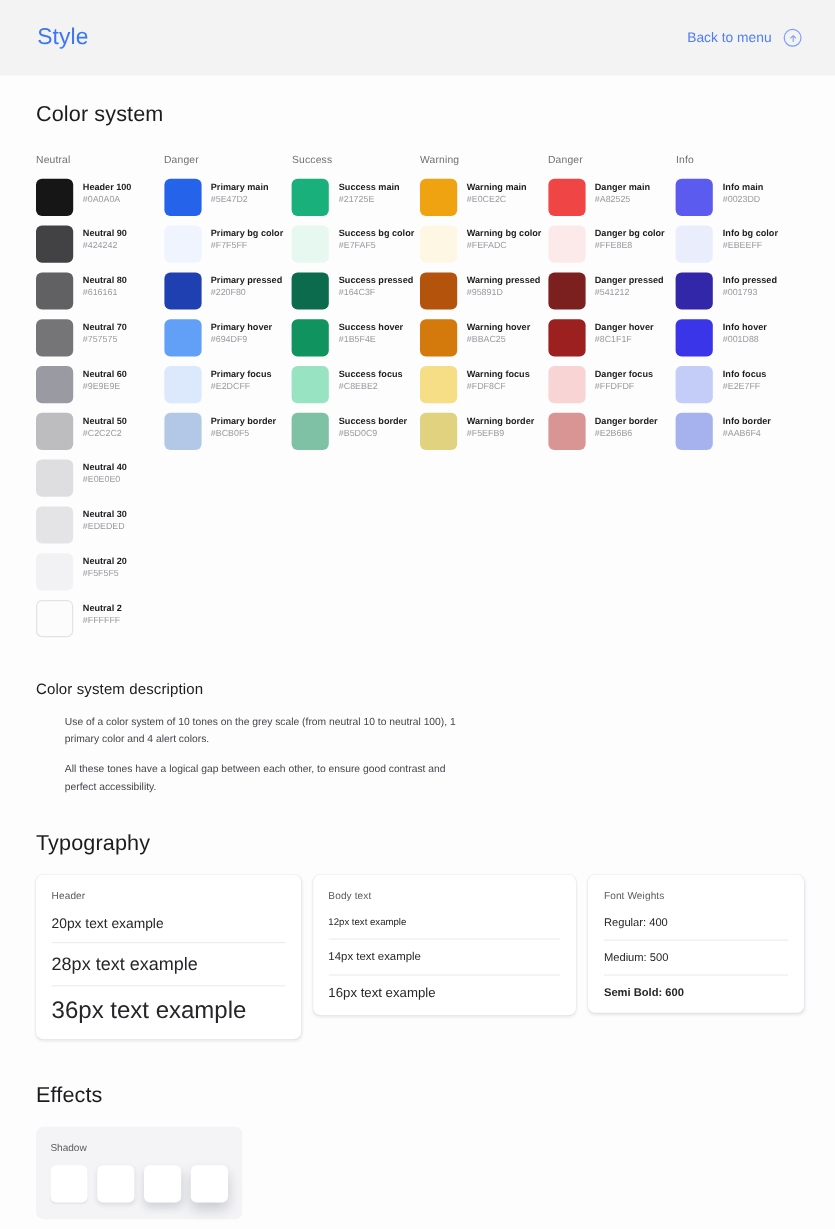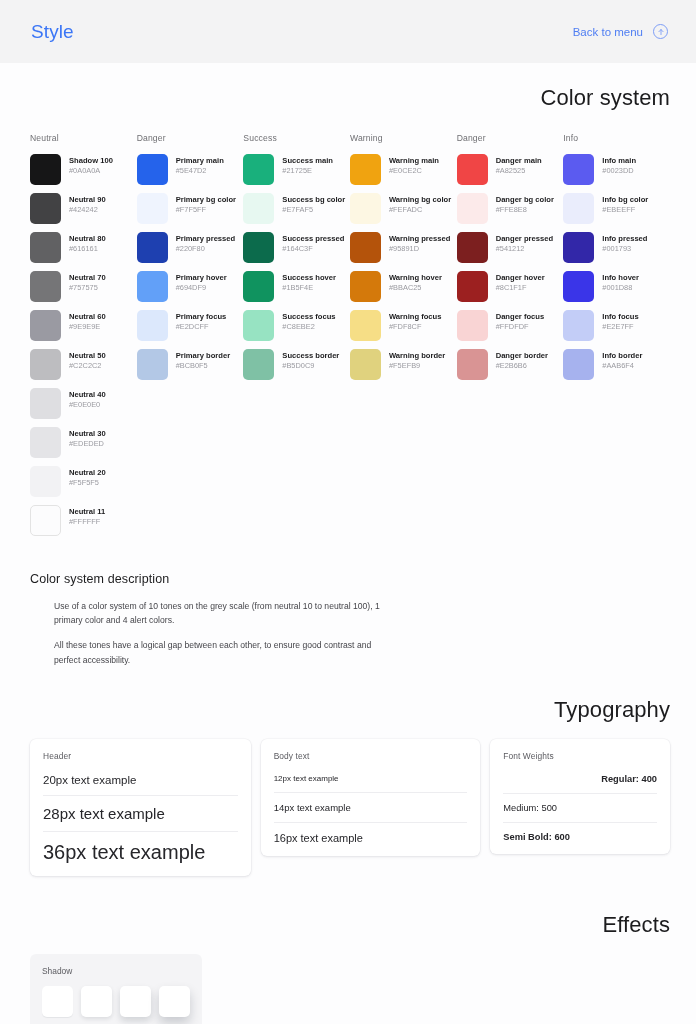"Color system" h2.section { font-size: 22px -> 18px; text-align: right -> none }
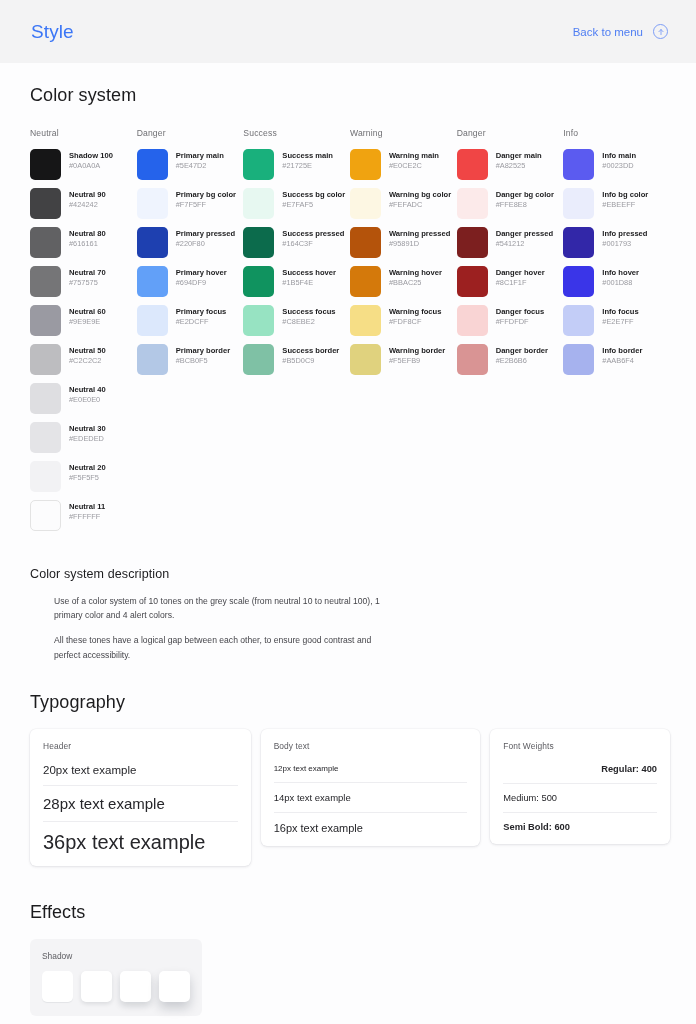"Shadow 100" div.sw-name { text: Shadow -> Header }
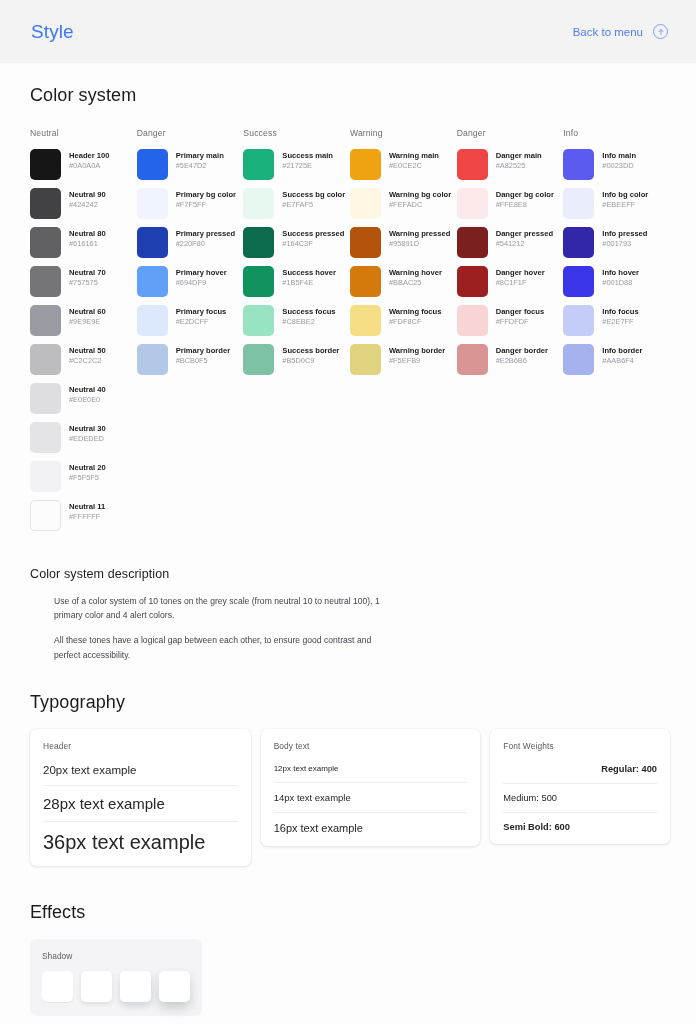"Neutral 11" div.sw-name { text: 11 -> 2 }
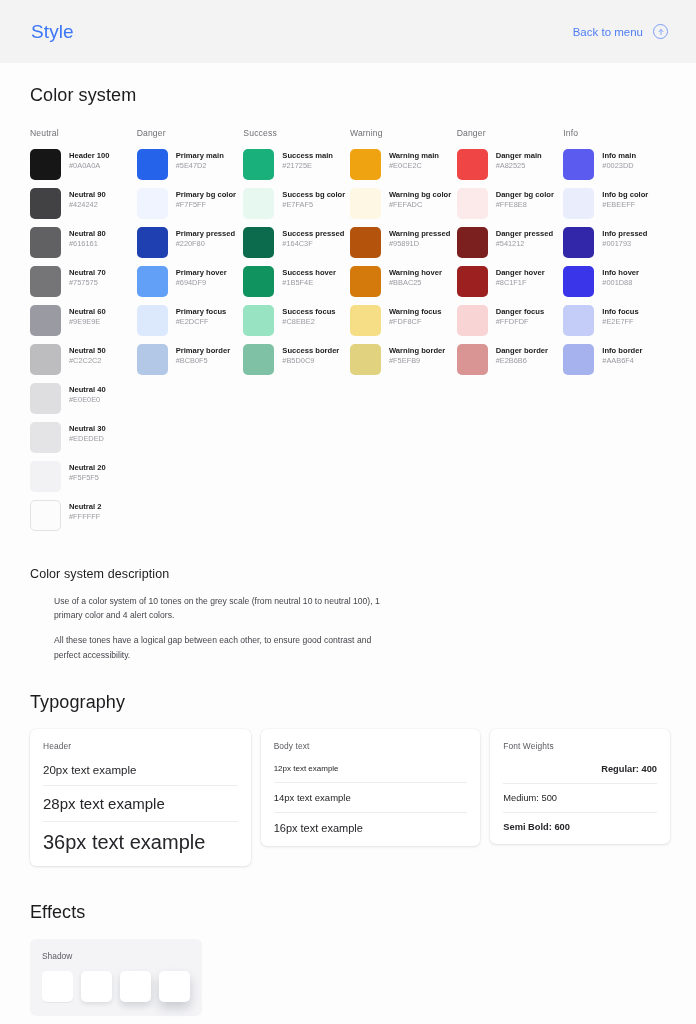"Regular: 400" .w400 { font-weight: 700 -> 400; text-align: right -> none }
